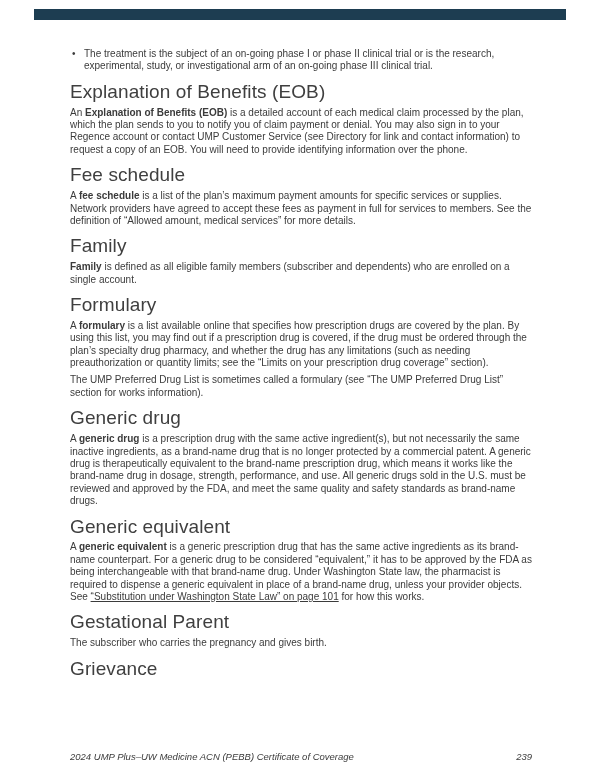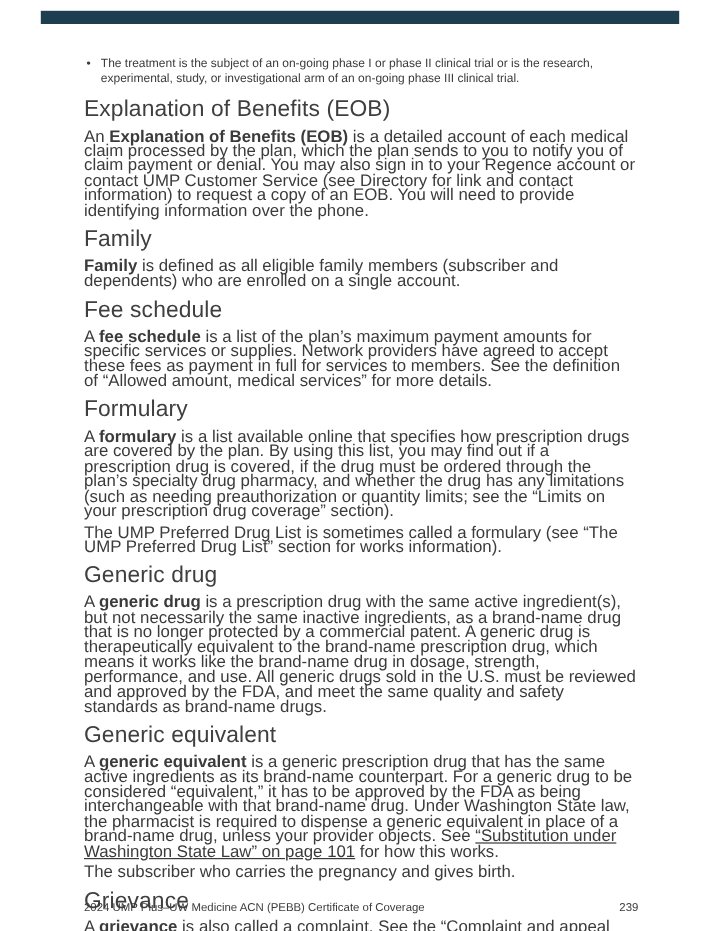"An Explanation of Benefits (EOB)" p { font-size: 14px -> 10px }
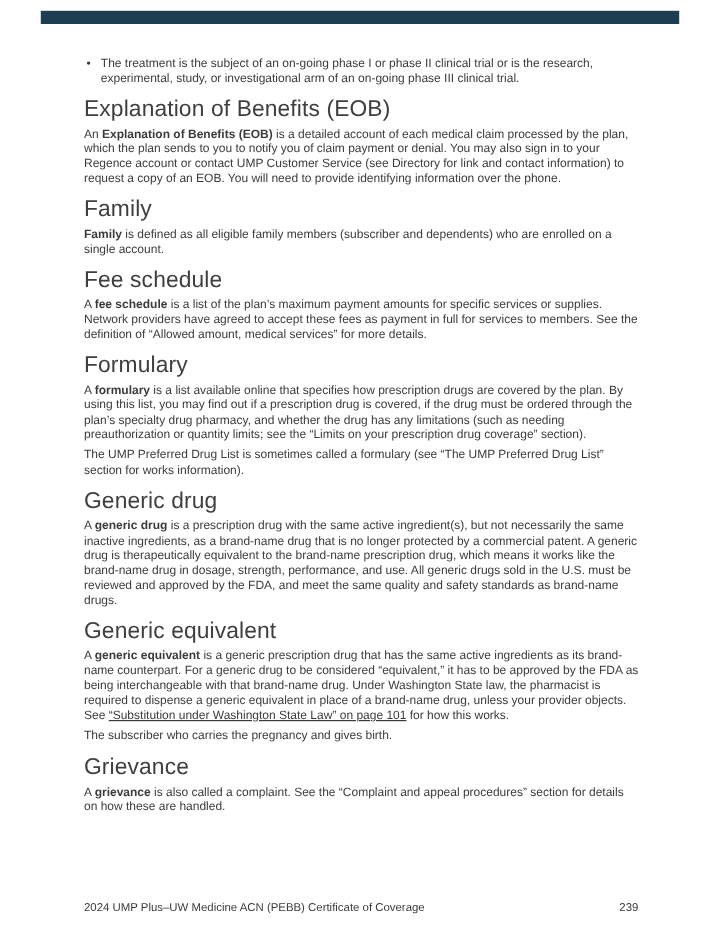"Family" section { order: before "Fee schedule" -> after "Fee schedule" }
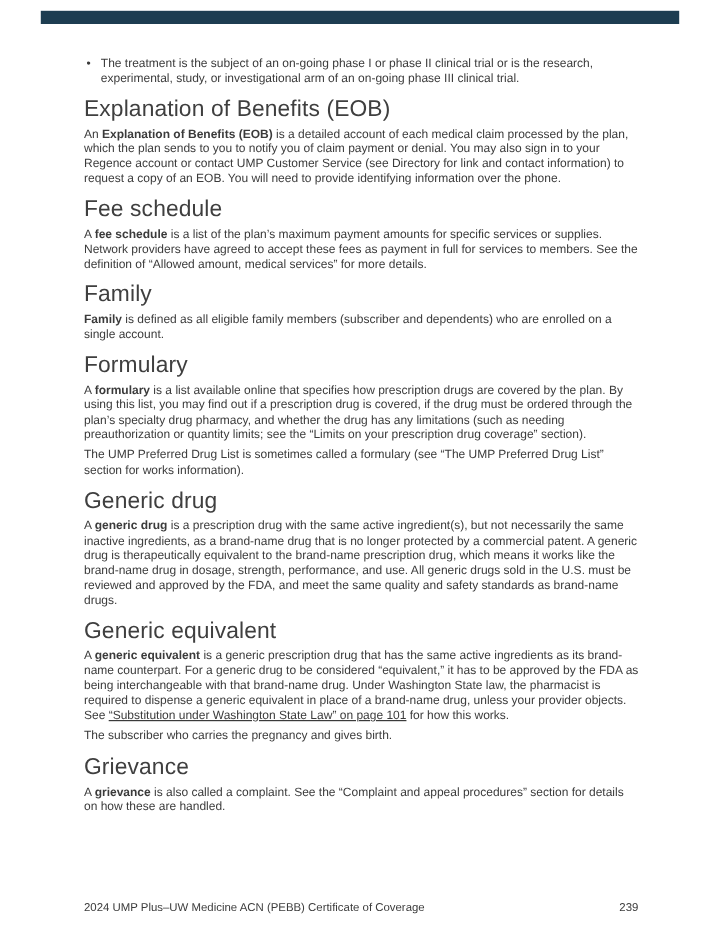"Gestational Parent" h2 { html: none -> <h2>Gestational Parent</h2> }
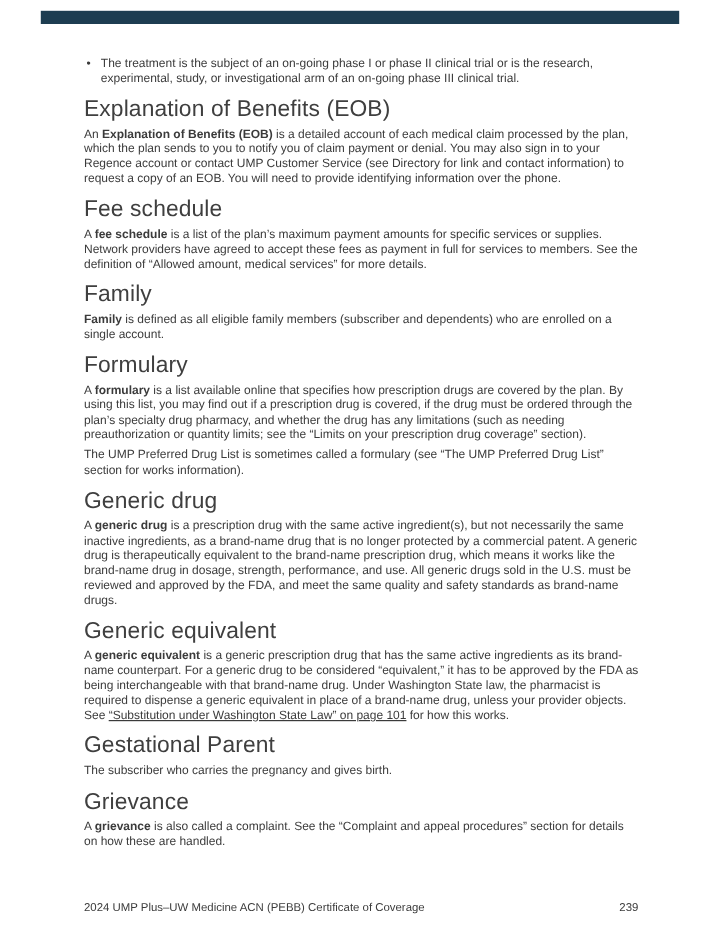"A grievance is also called" p { html: <p><span>A </span><span>grievance</span><span> is also called a complaint. See the “Complaint and appeal procedures” section for details on how these are handled.</span></p> -> none }
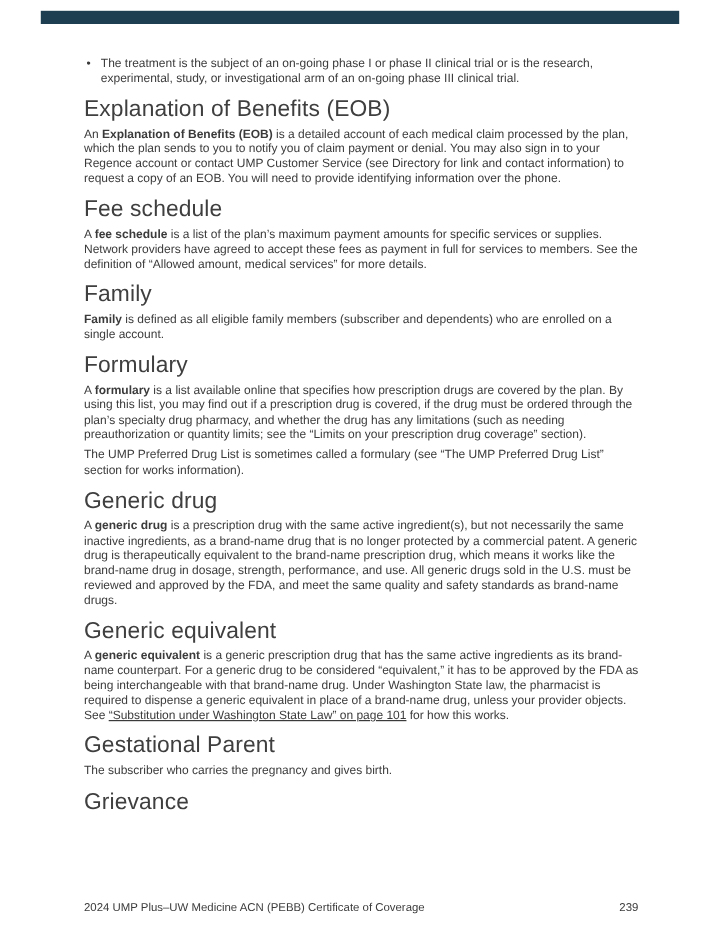"2024 UMP Plus–UW Medicine ACN" .footer { font-style: none -> italic }
